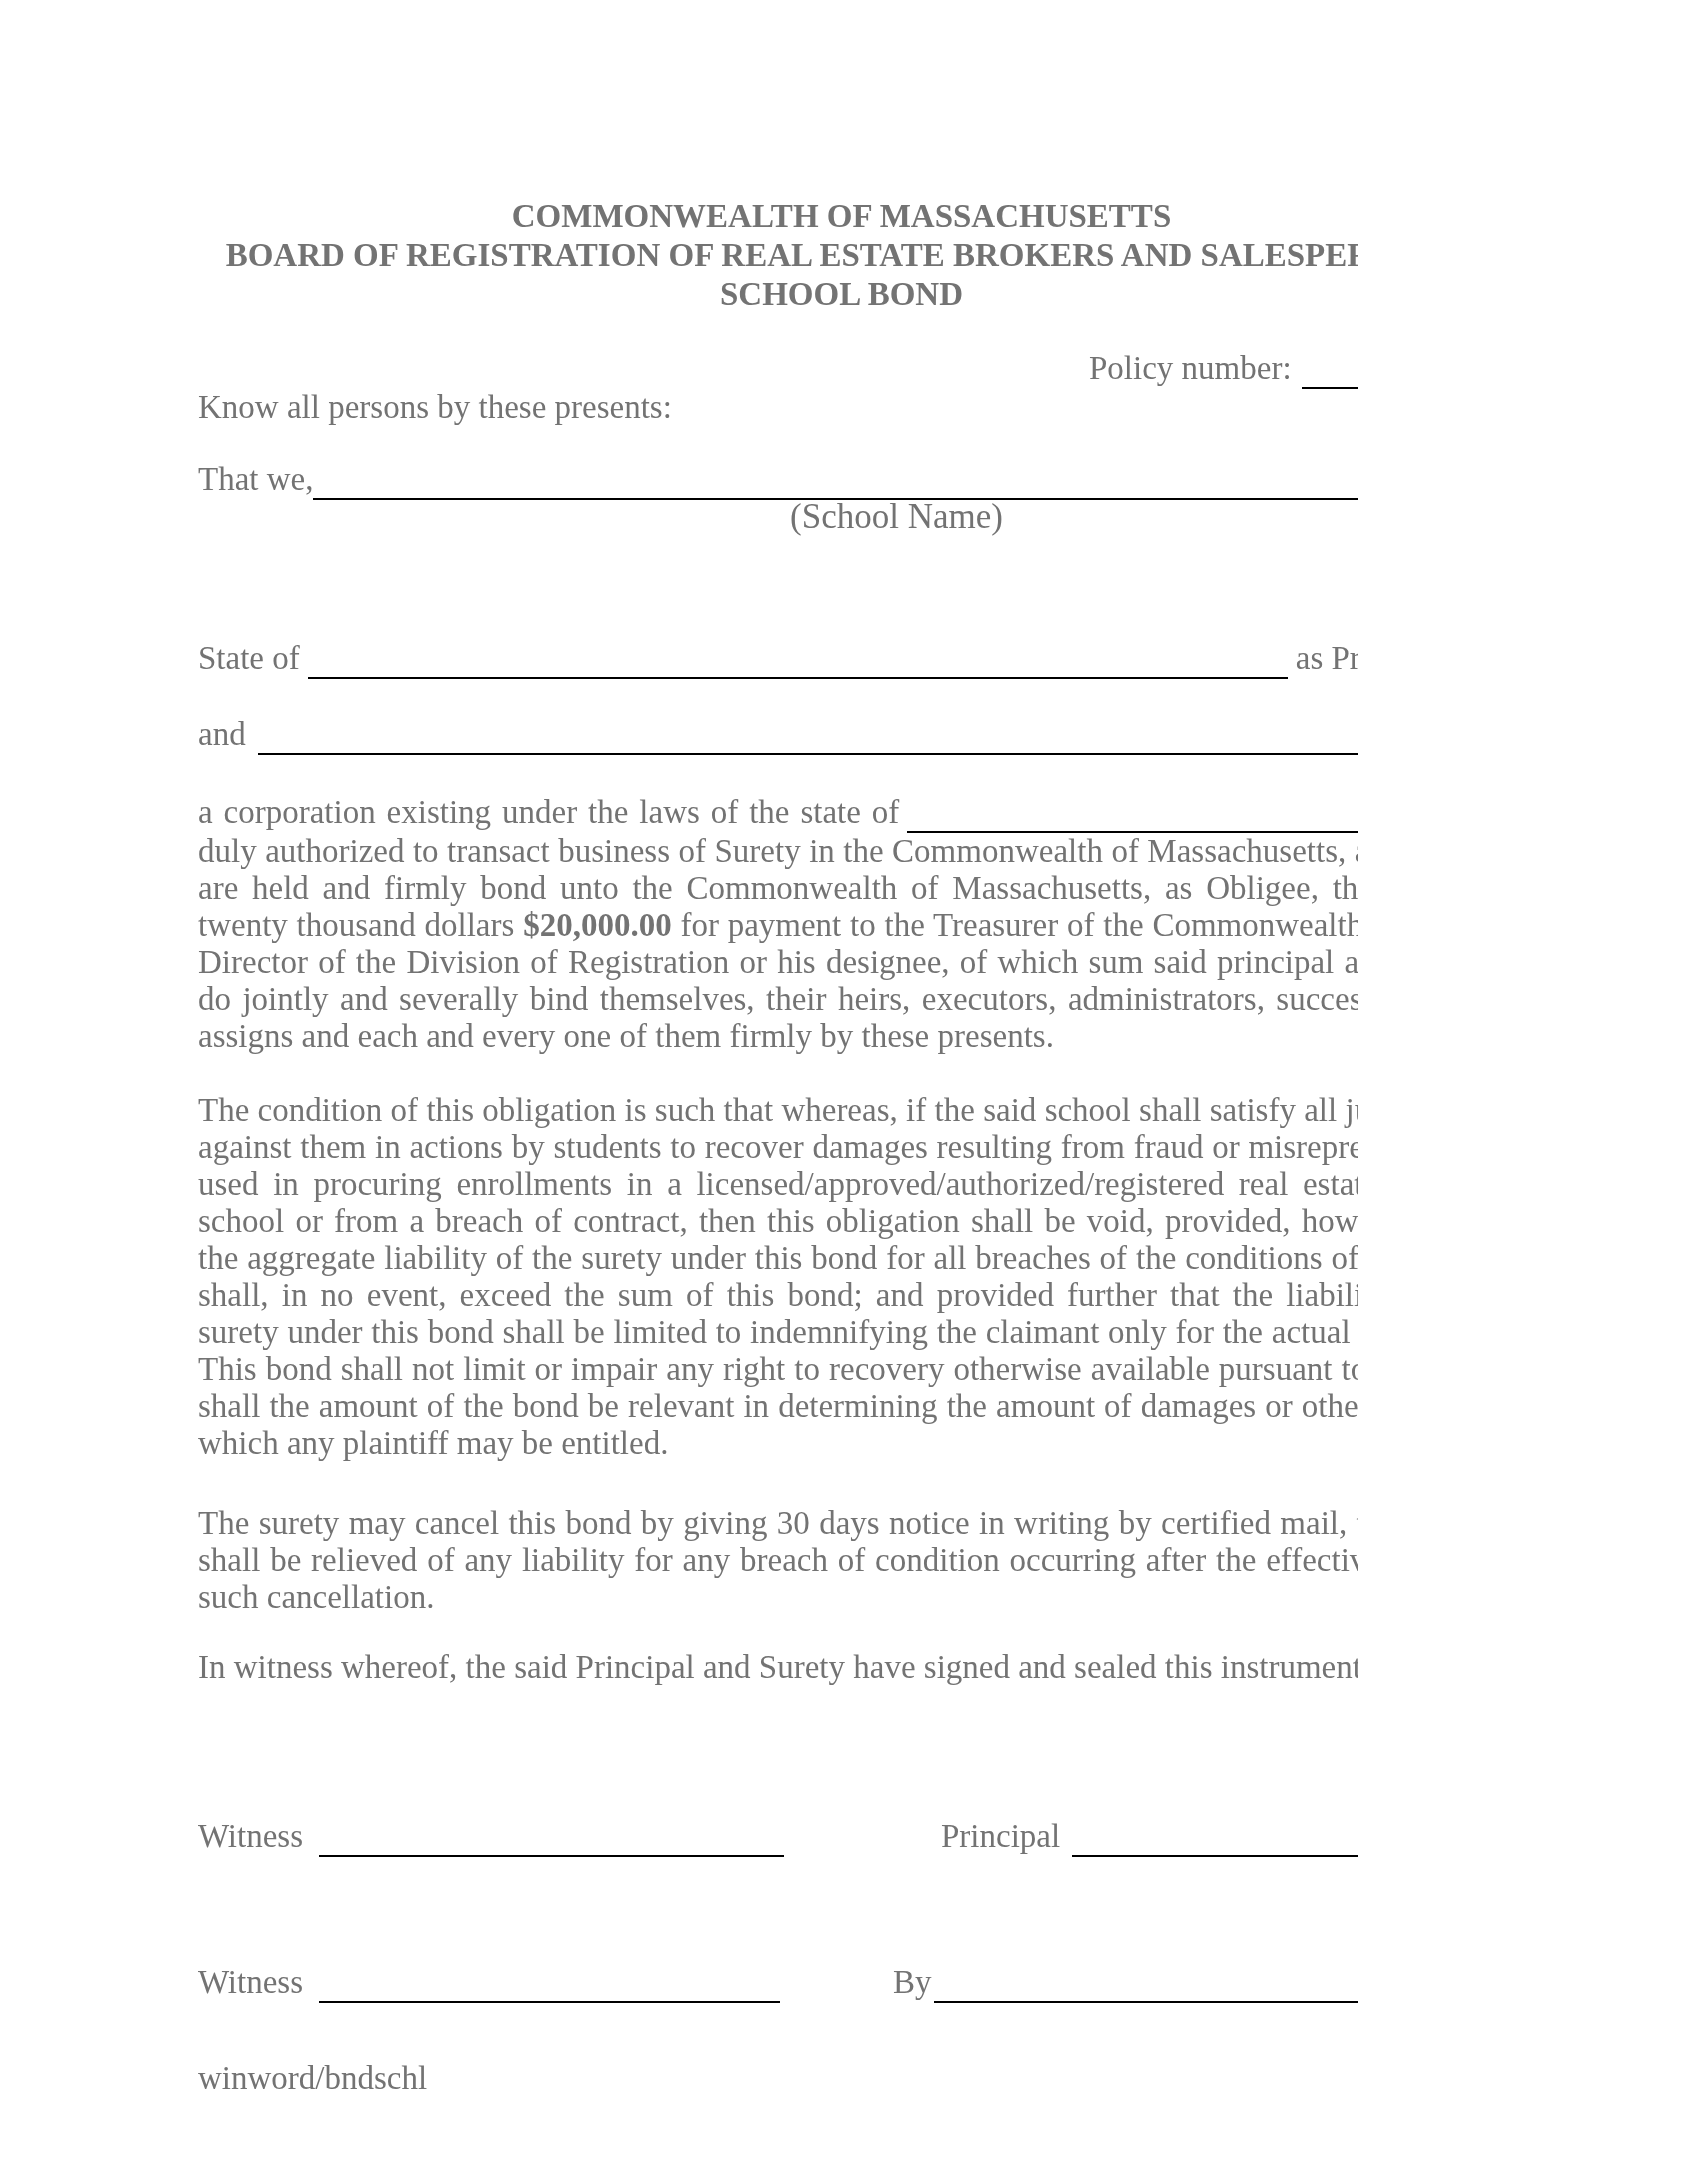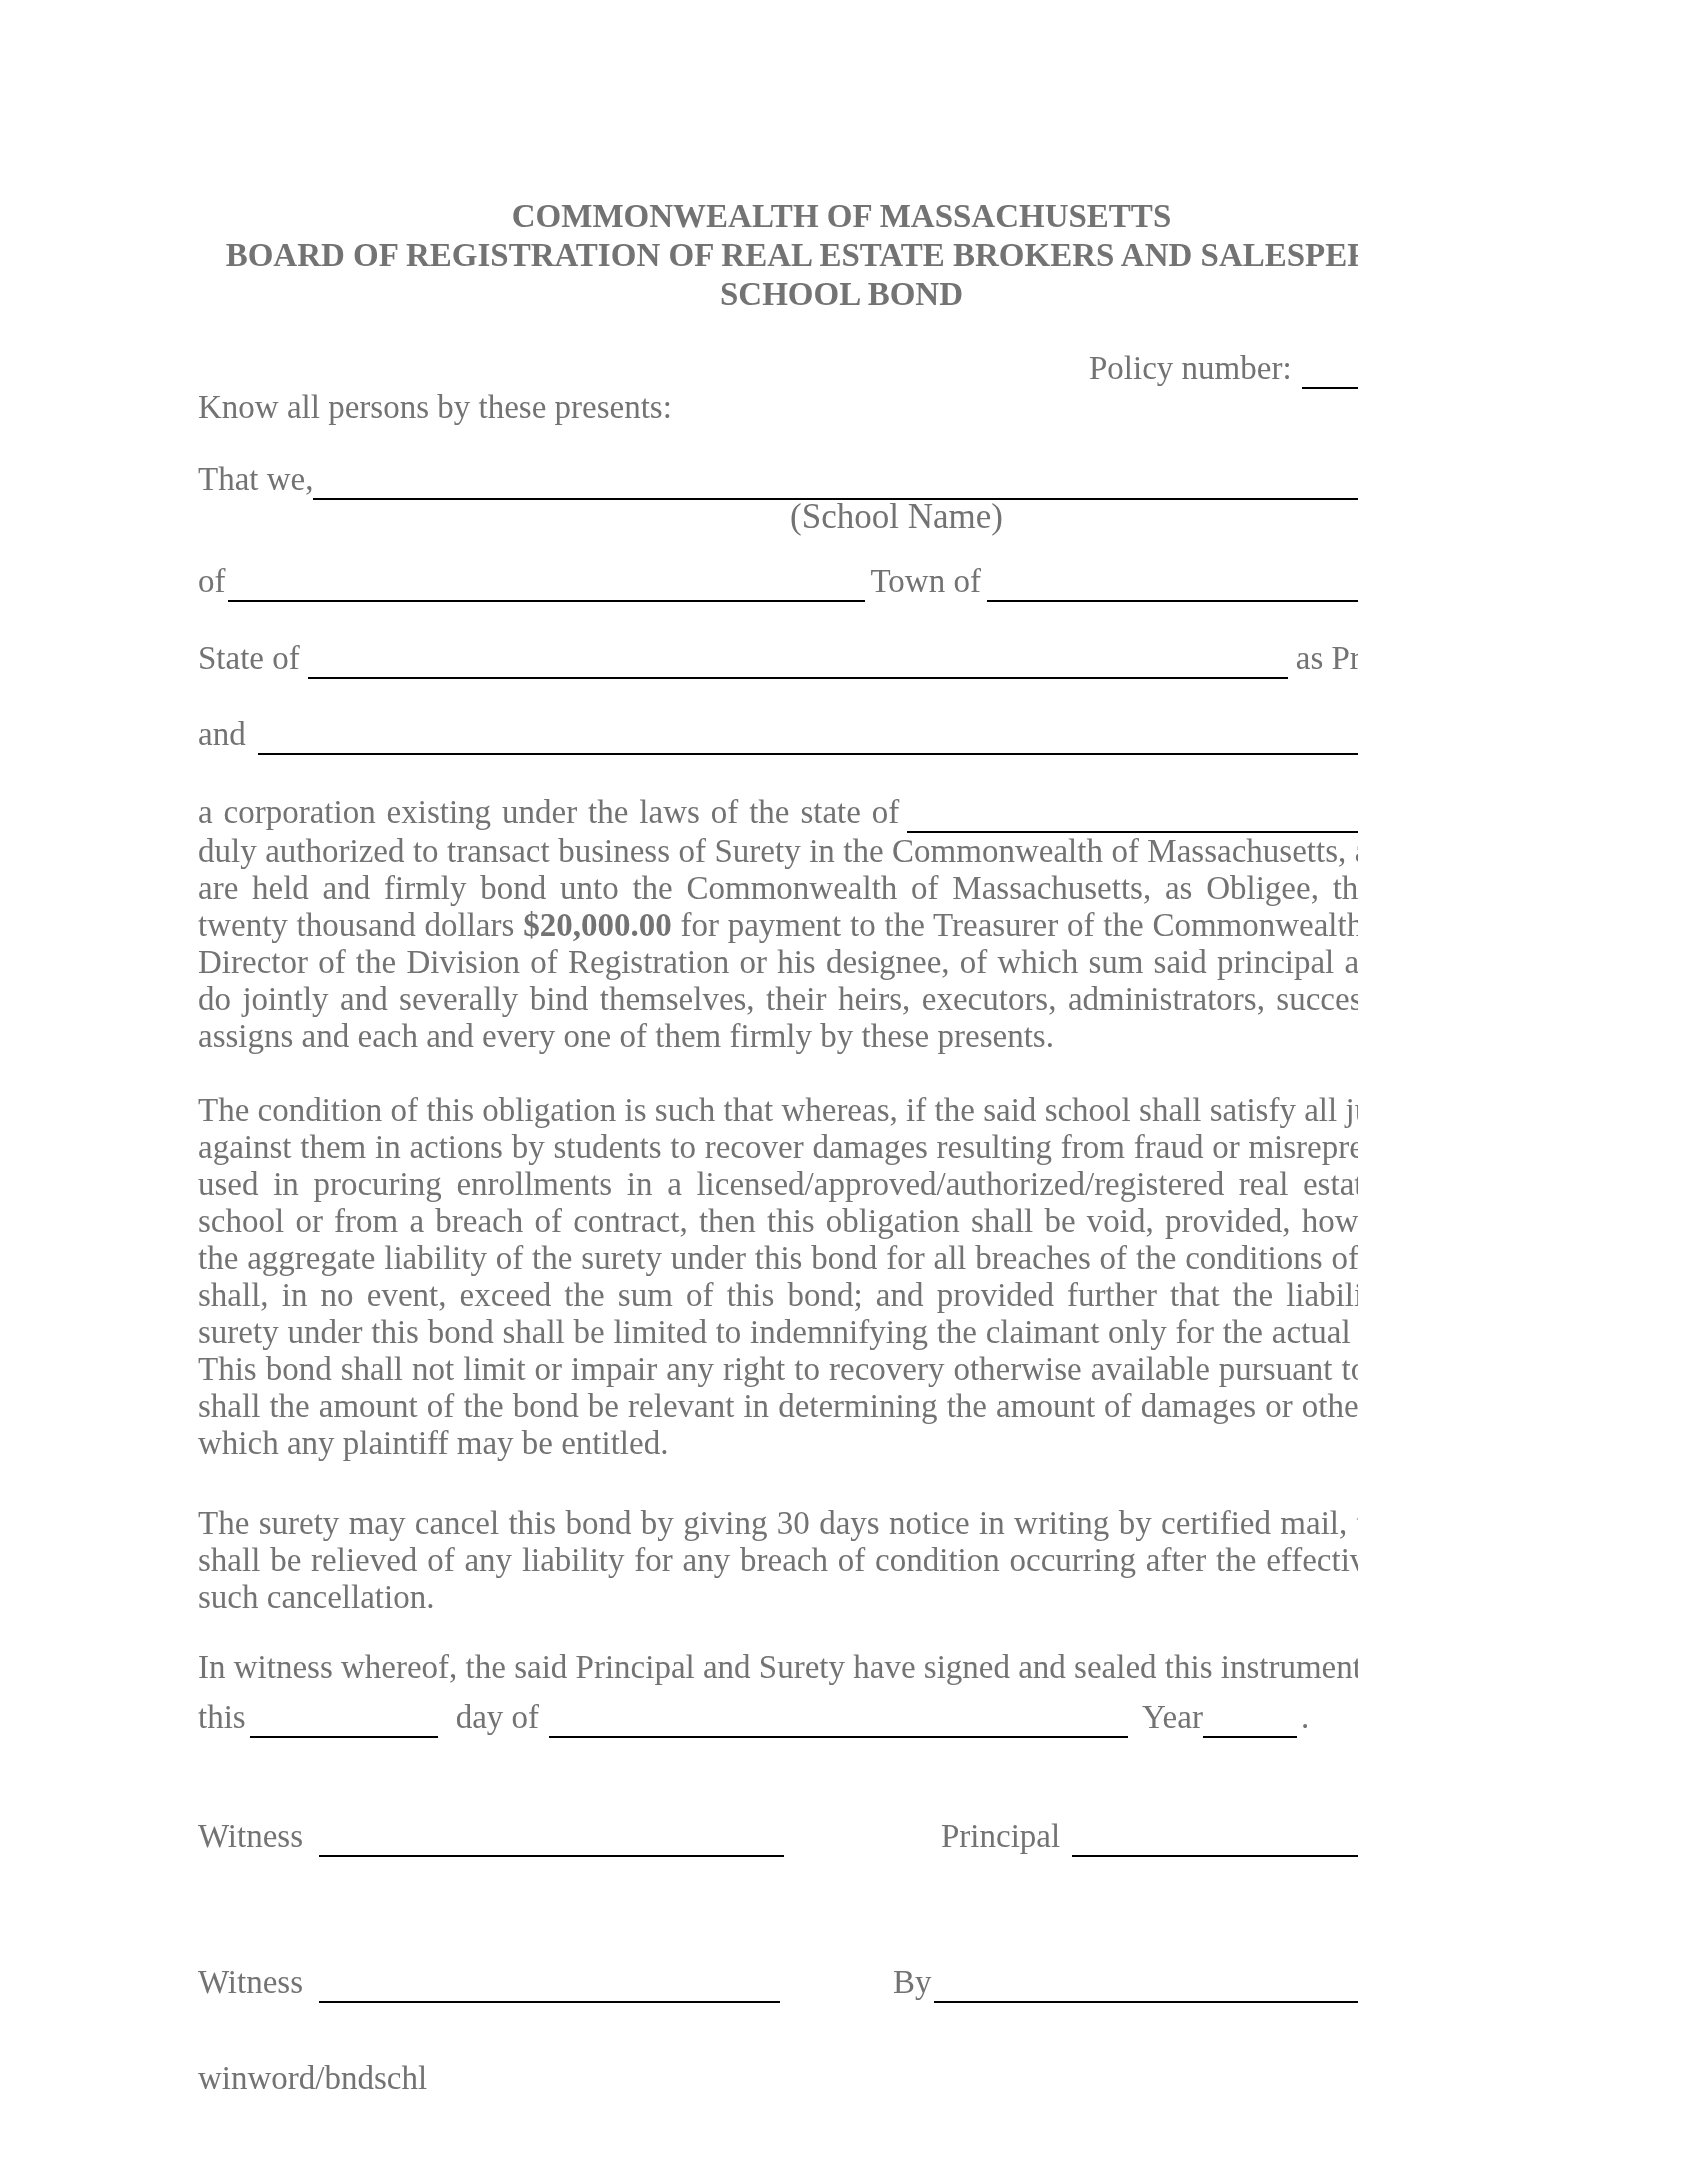"of Town of" div.t { html: <div> <span>of</span><span></span><span>Town of</span><span></span> </div> -> none }
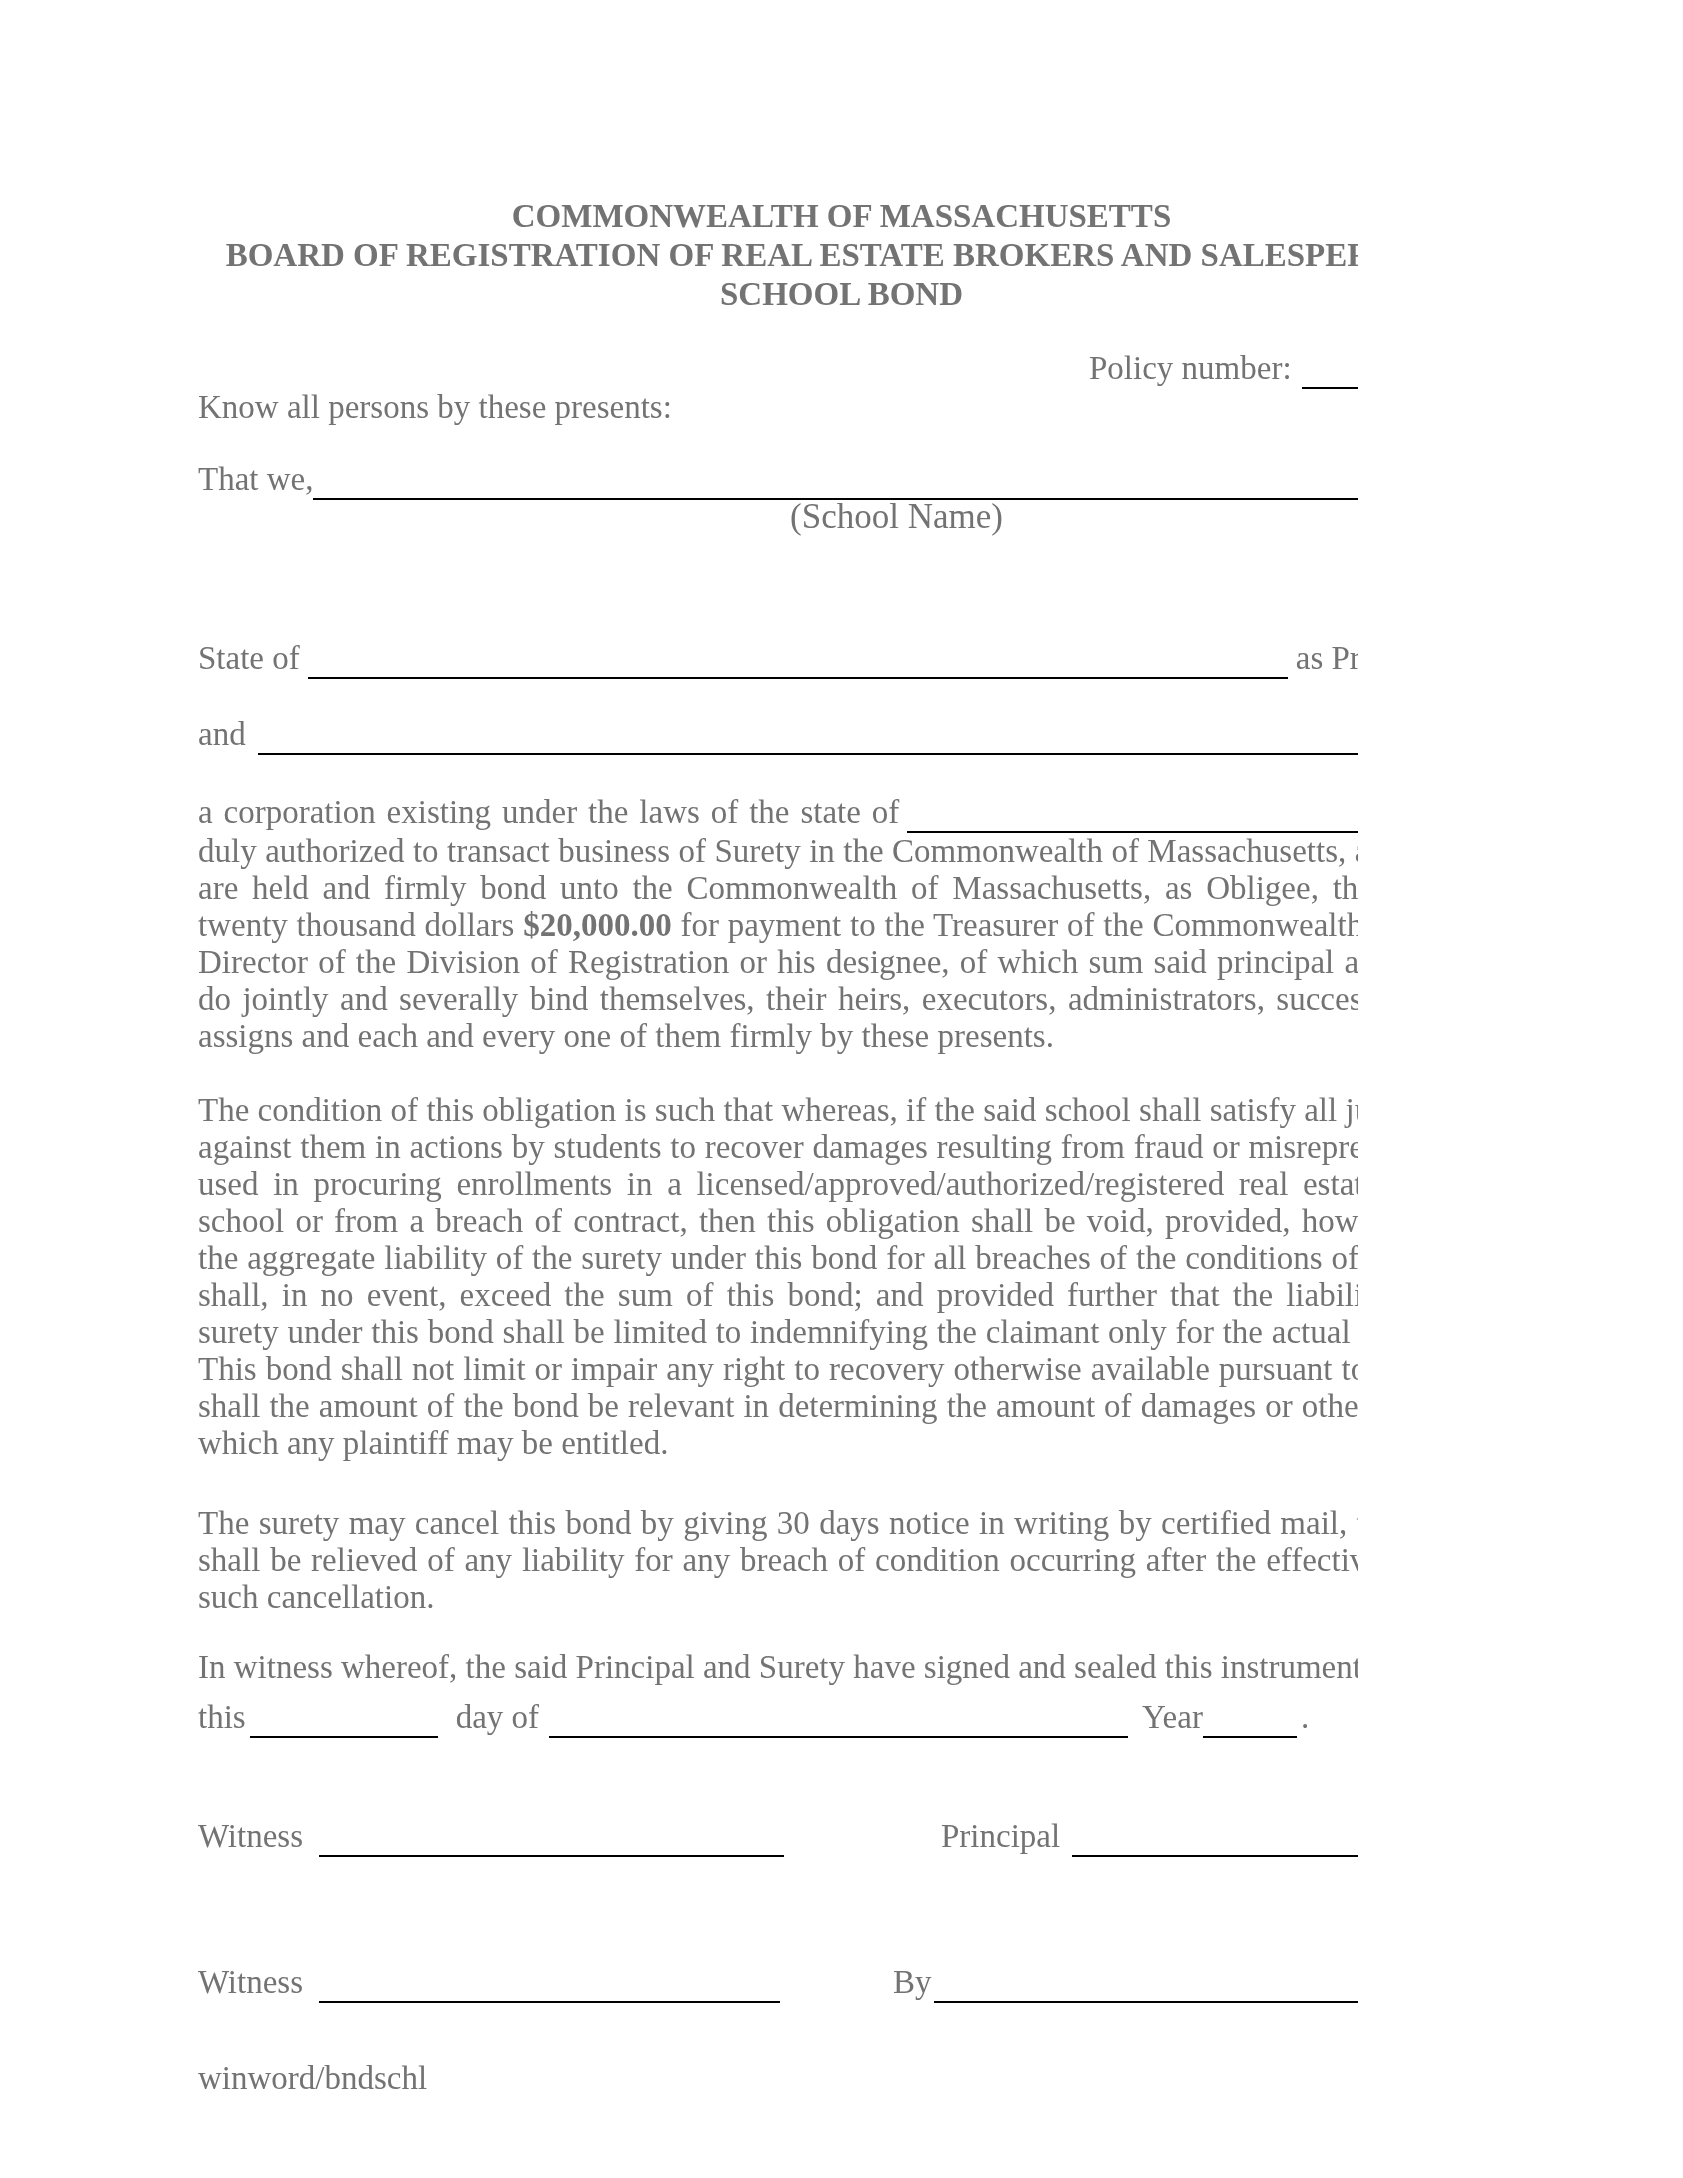"this day of Year ." div.t { html: <div> <span>this</span><span></span><span>day of</span><span></span><span>Year</span><span></span><span>.</span> </div> -> none }
